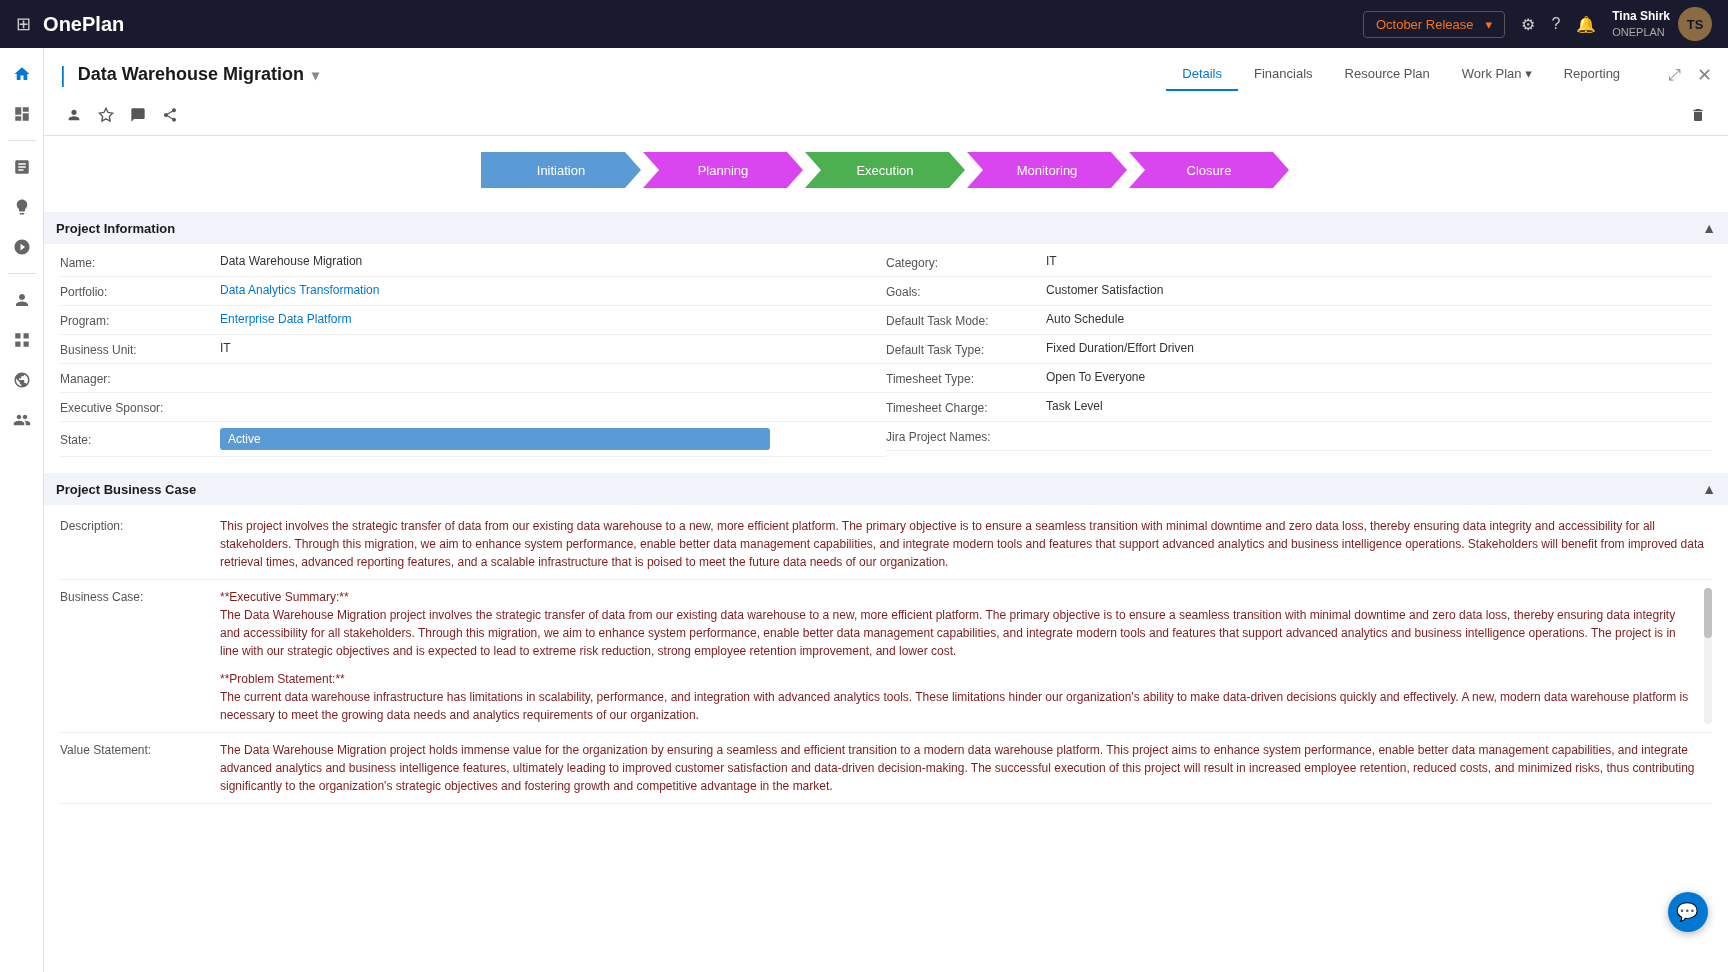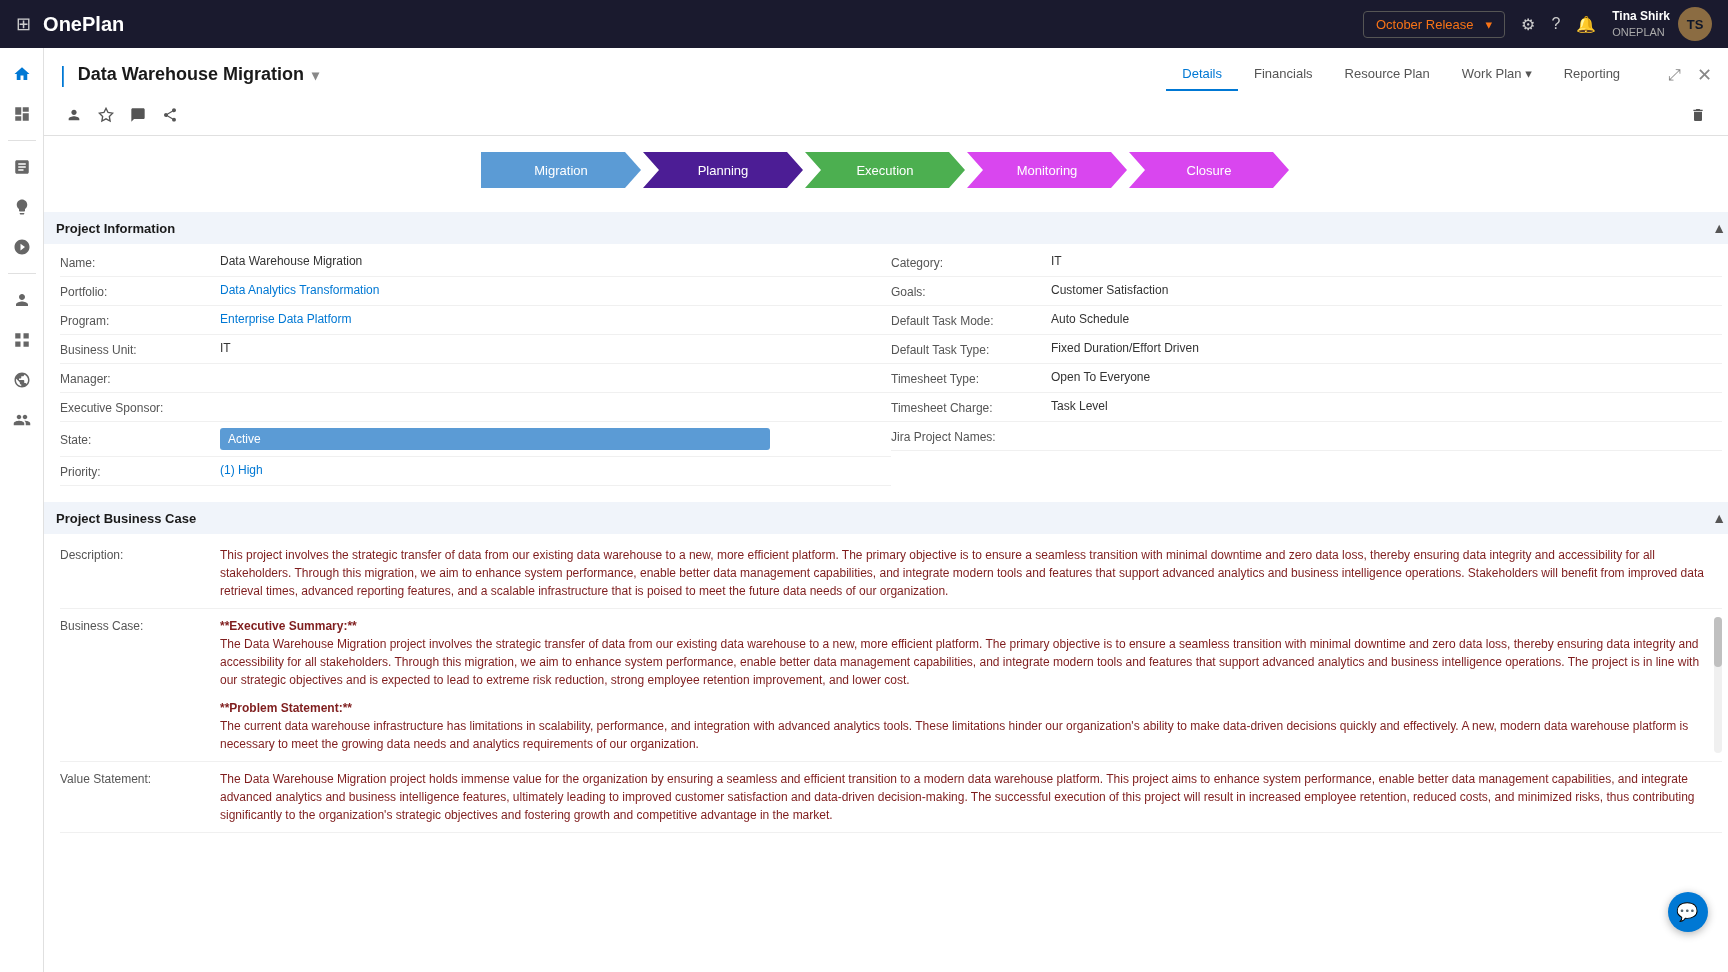"Migration" span { text: Migration -> Initiation }
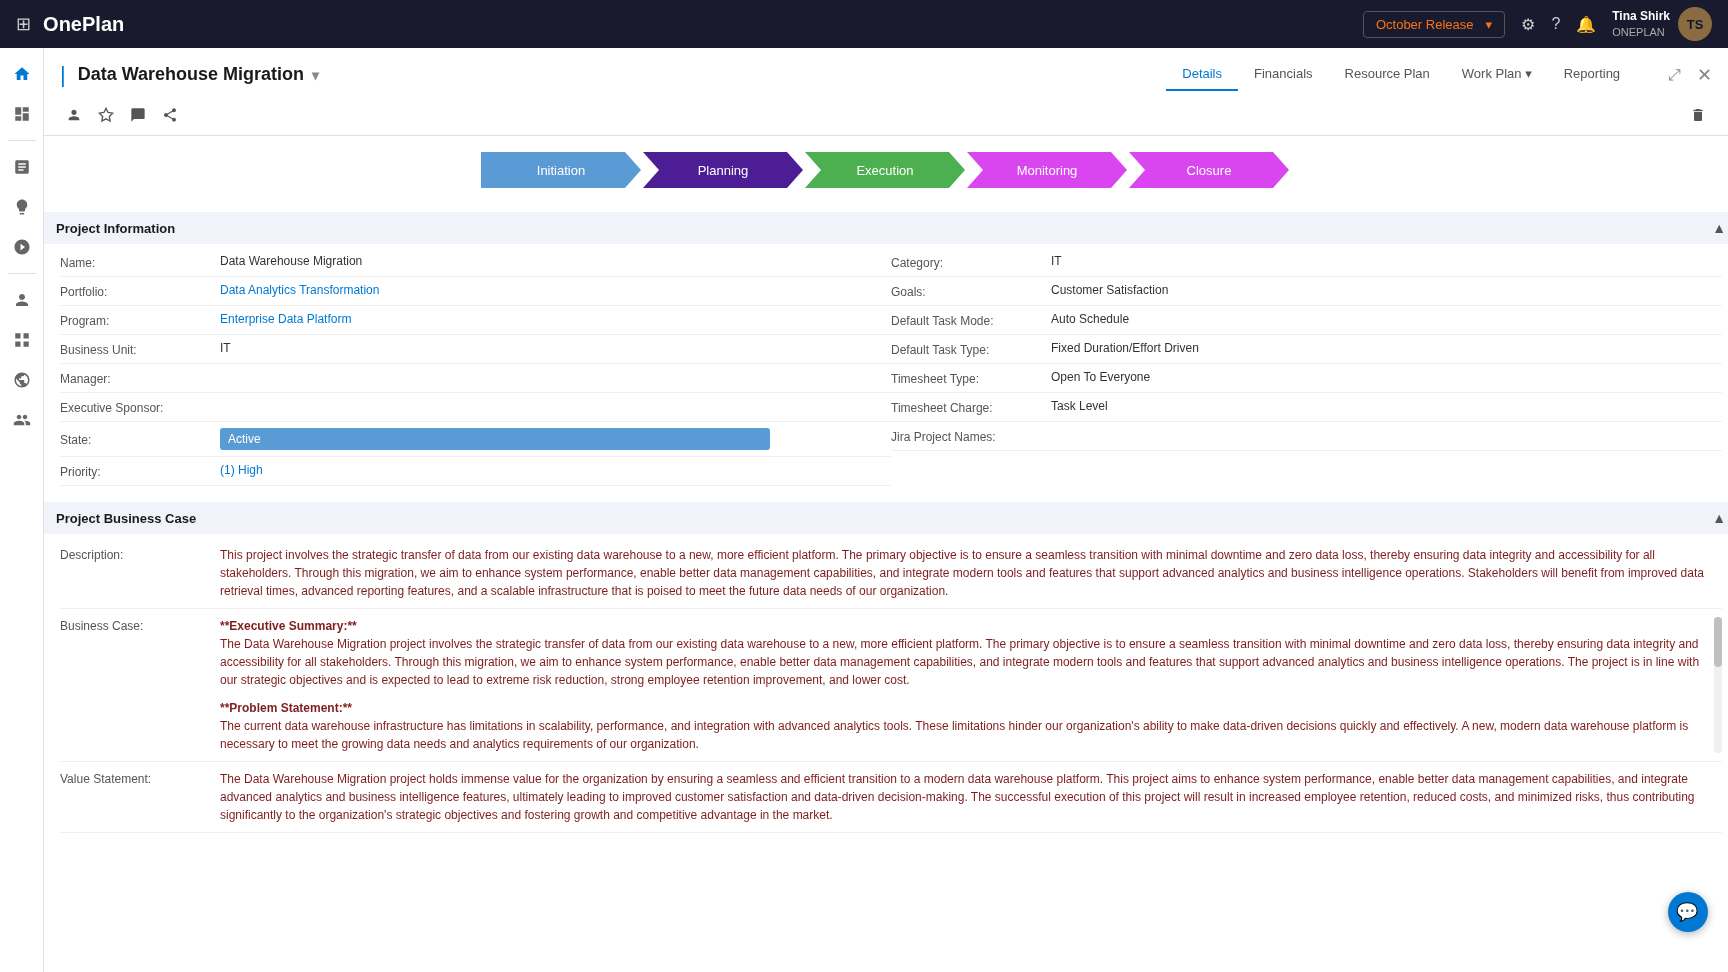"Planning" .stage.teal { background: #4c1d95 -> #d946ef }
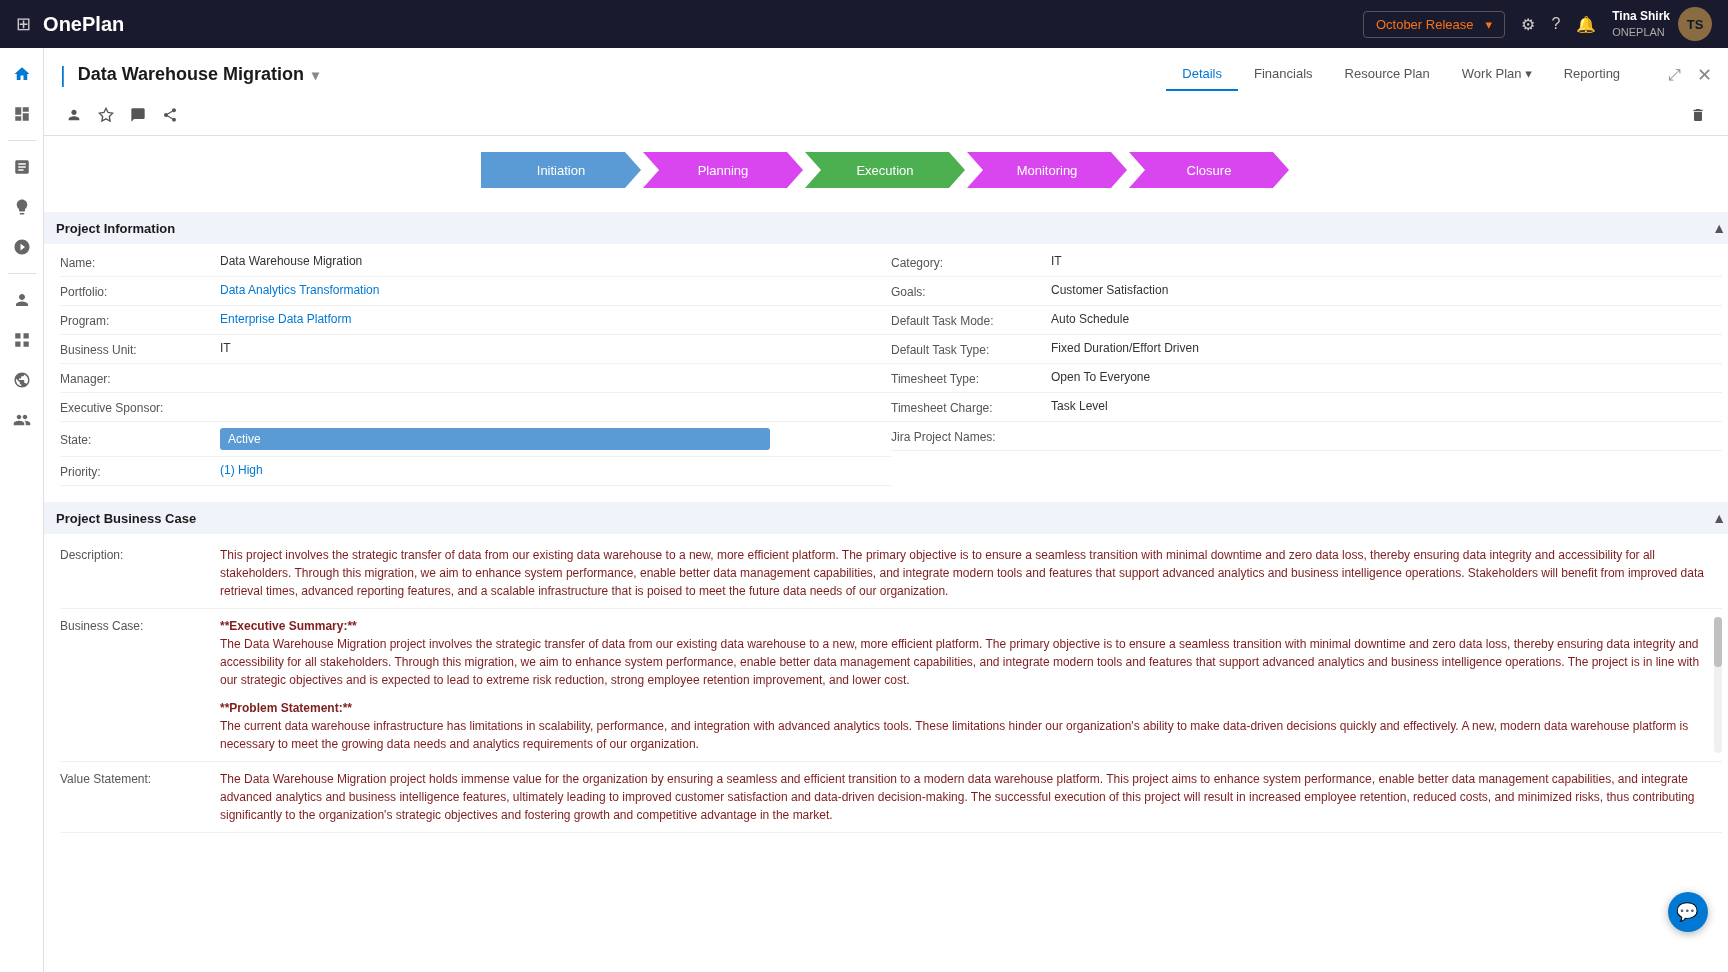"Project Information" .scrollable-content { padding: 0 6px 20px 16px -> 0 16px 20px 16px }
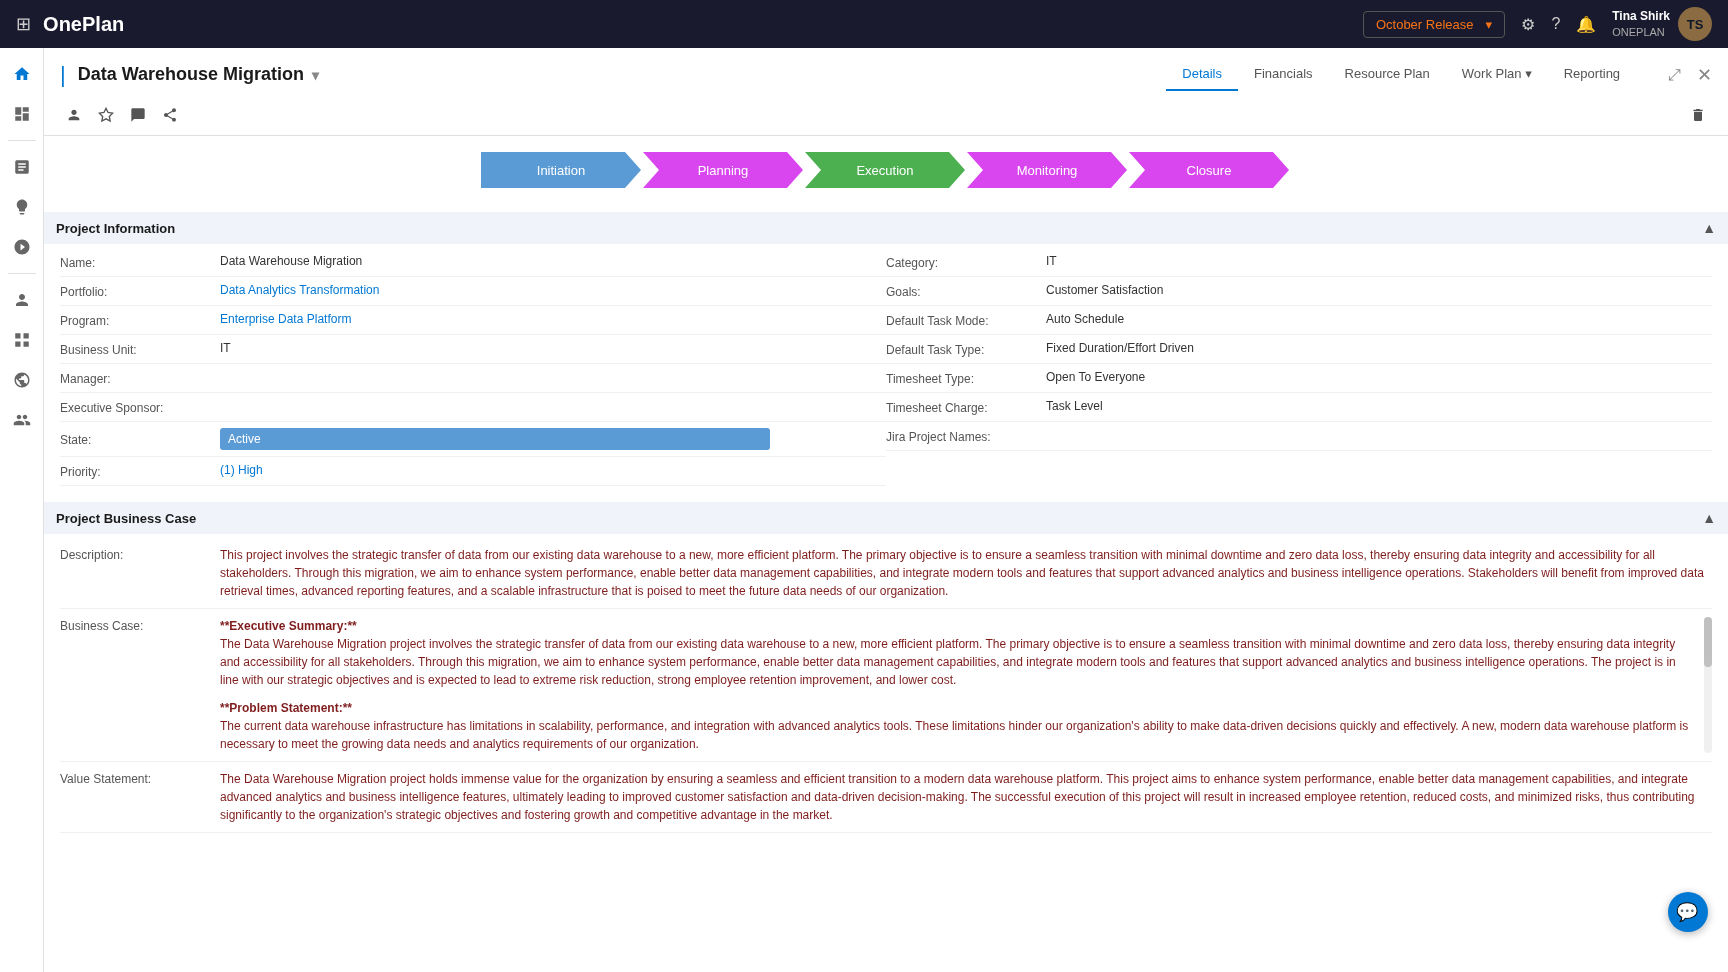"Priority:" div.field-row { html: <div> <span>Priority:</span> <span>(1) High</span> </div> -> none }
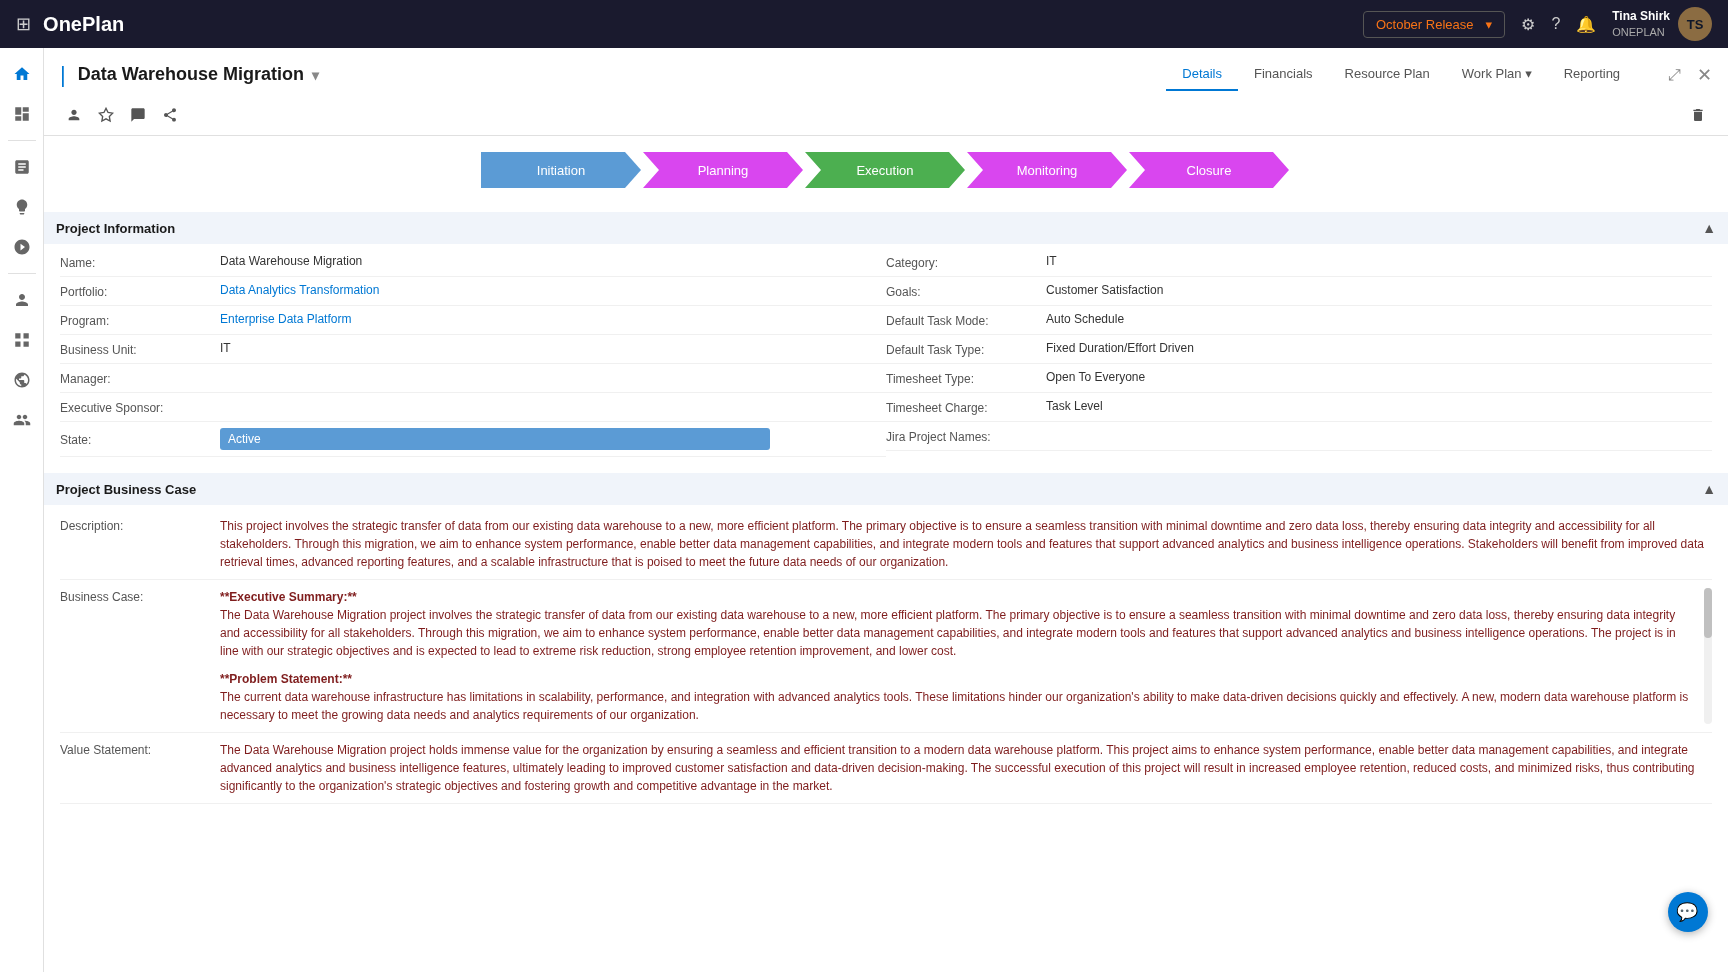"**Executive Summary:**" .business-value strong { font-weight: 700 -> 400 }
